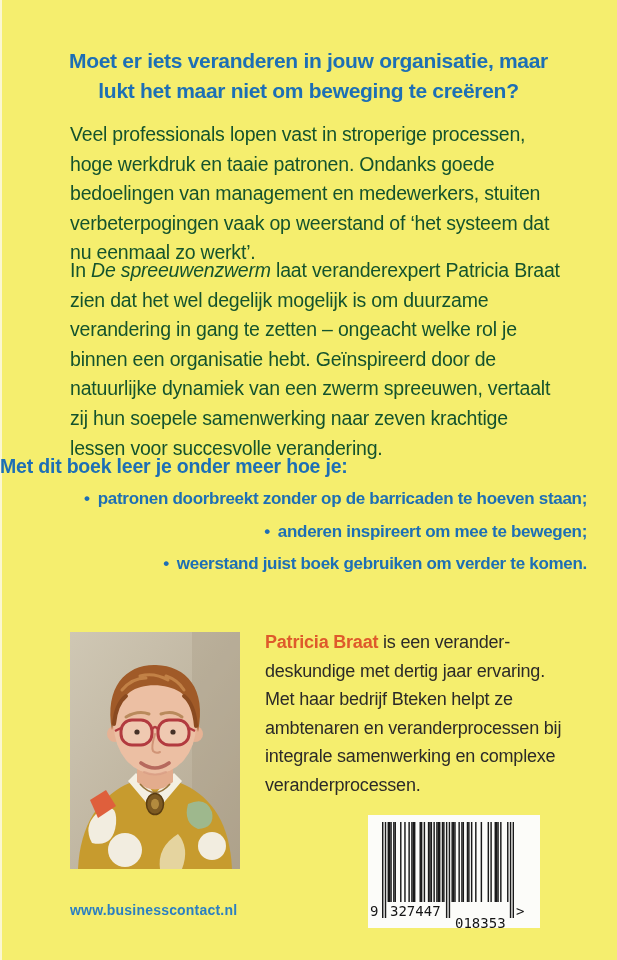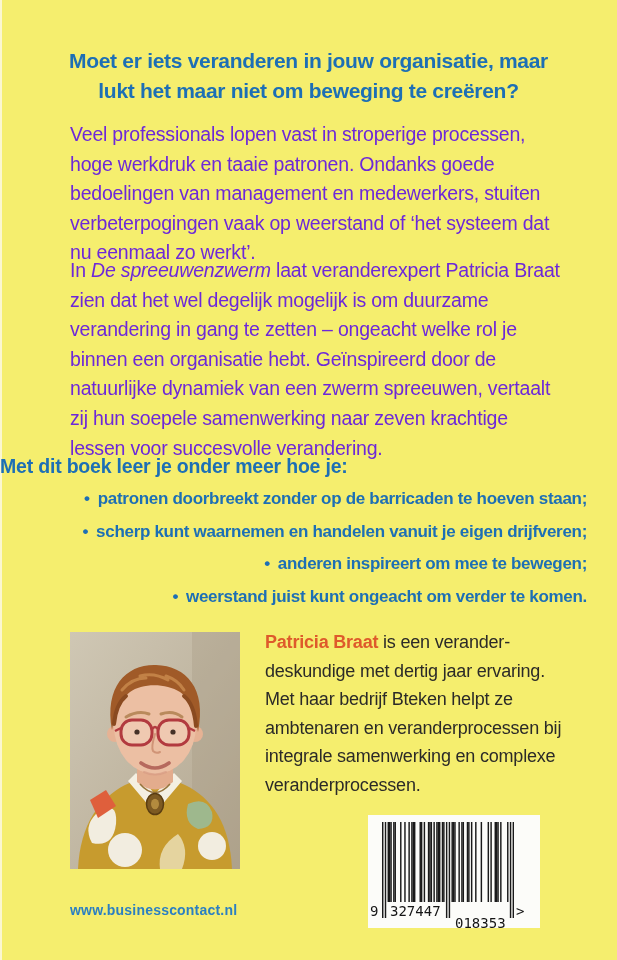"Veel professionals lopen vast in" .para { color: #6d28d9 -> #14532d }
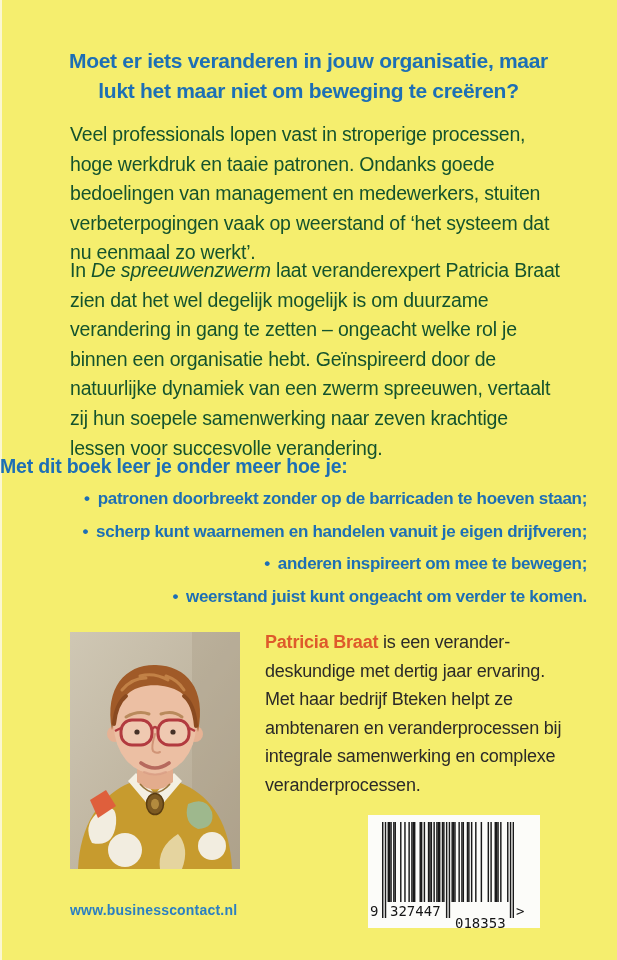"• scherp kunt waarnemen en" li { html: <li><span>•</span><span>scherp kunt waarnemen en handelen vanuit je eigen drijfveren;</span></li> -> none }
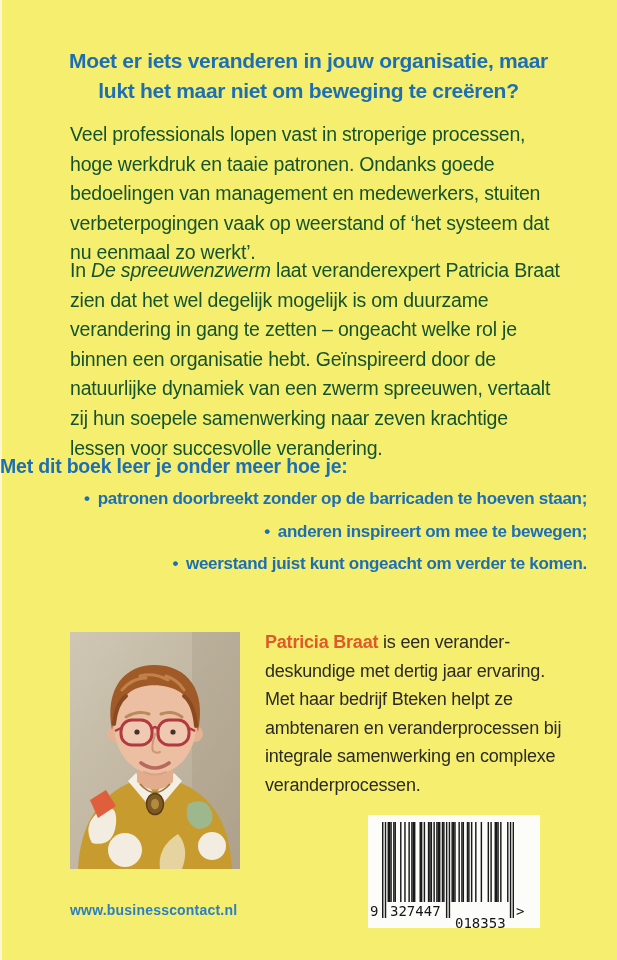"weerstand juist kunt ongeacht om" span { text: kunt ongeacht -> boek gebruiken }
